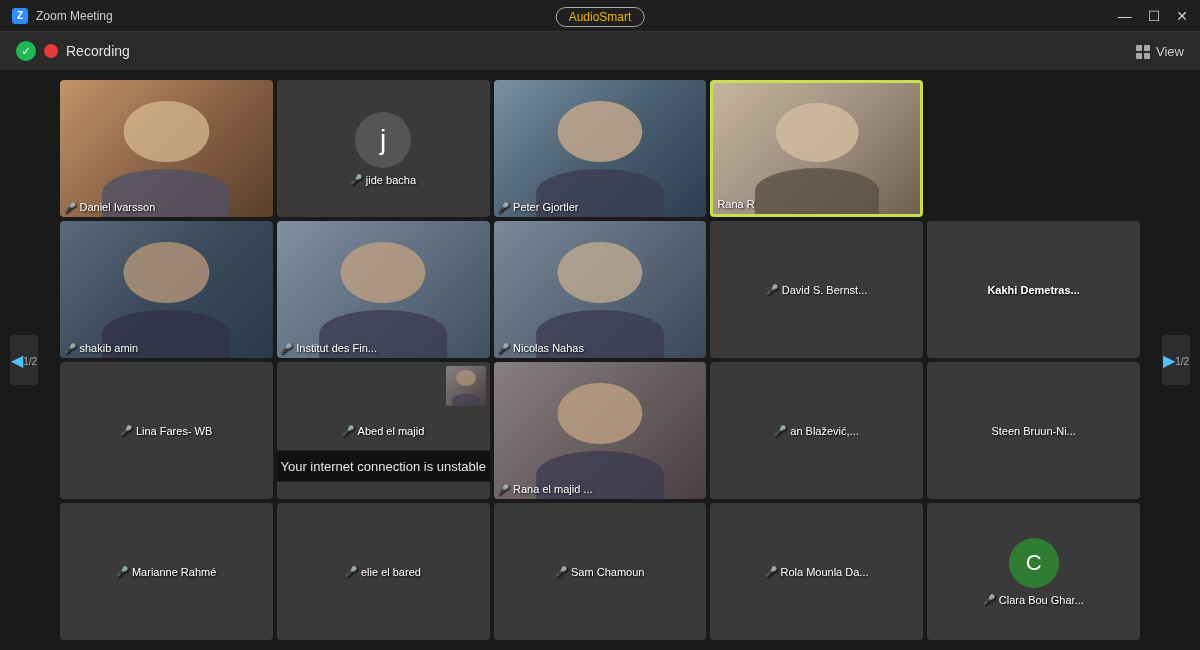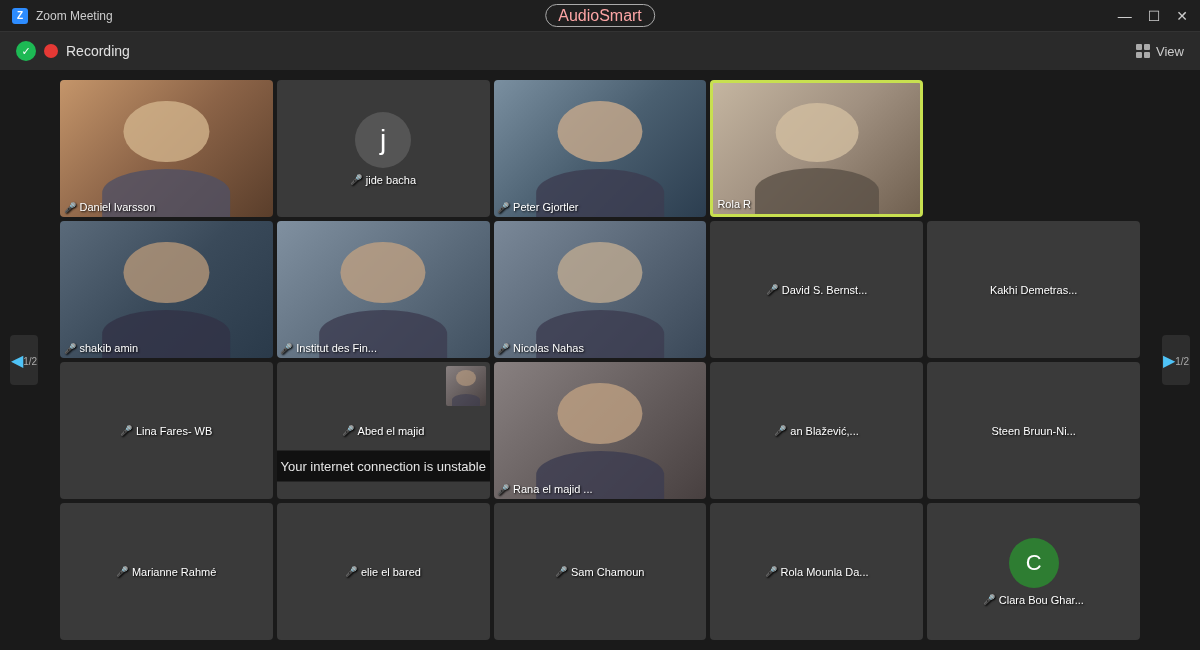"AudioSmart" .audiosmart-badge { color: #fca5a5 -> #eab308; font-size: 16px -> 12px }
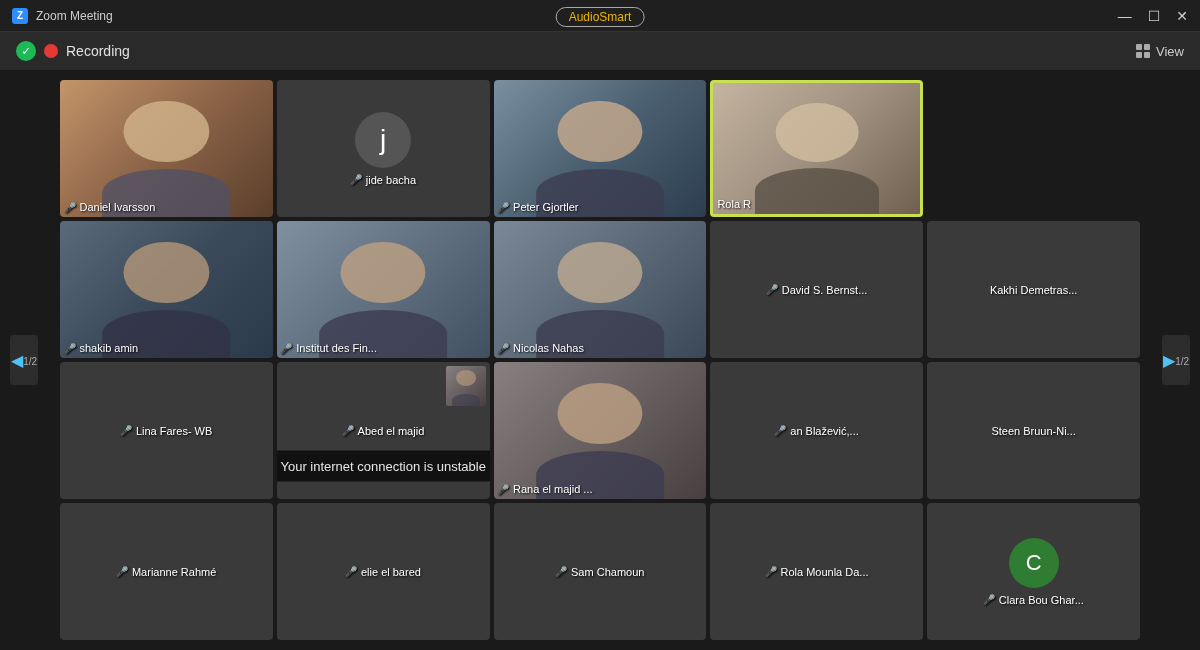"View" .view-btn { align-items: flex-start -> flex-end }
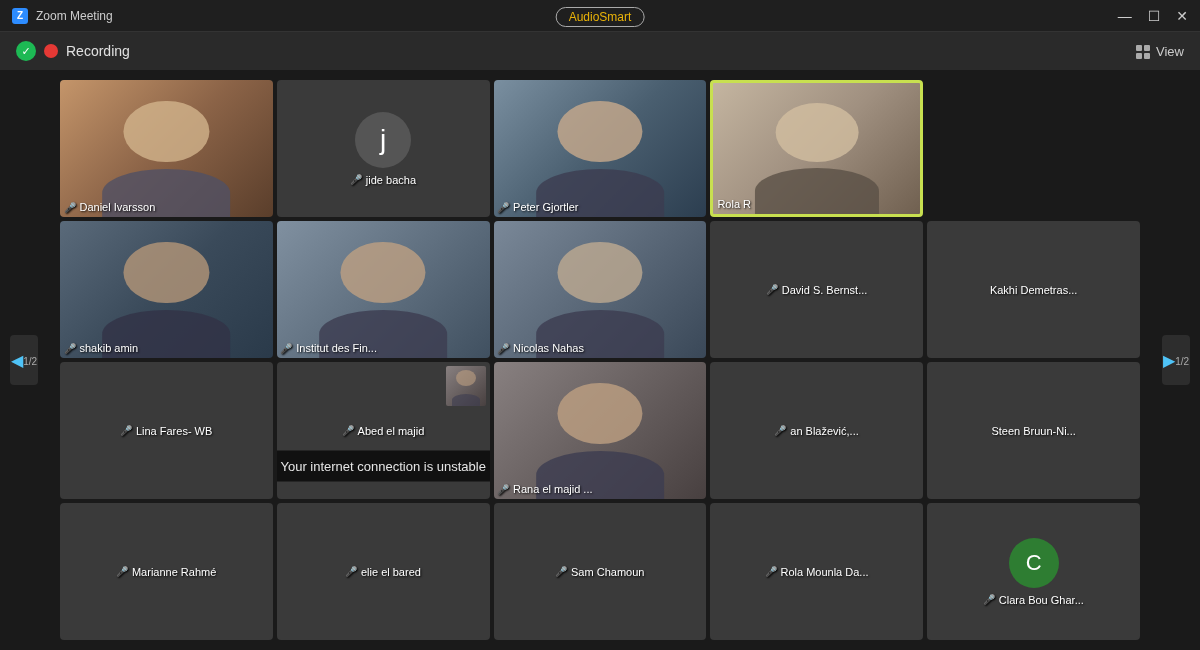"Rola R" span { text: Rola -> Rana }
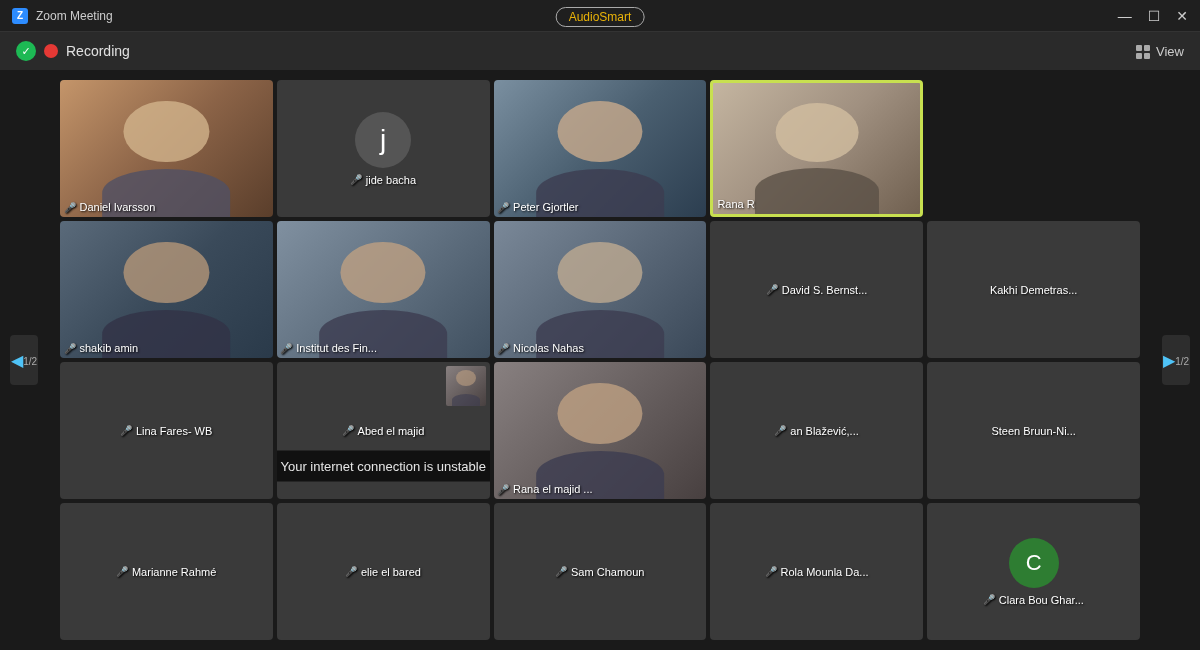"Kakhi Demetras..." div.participant-name { font-weight: none -> bold }
